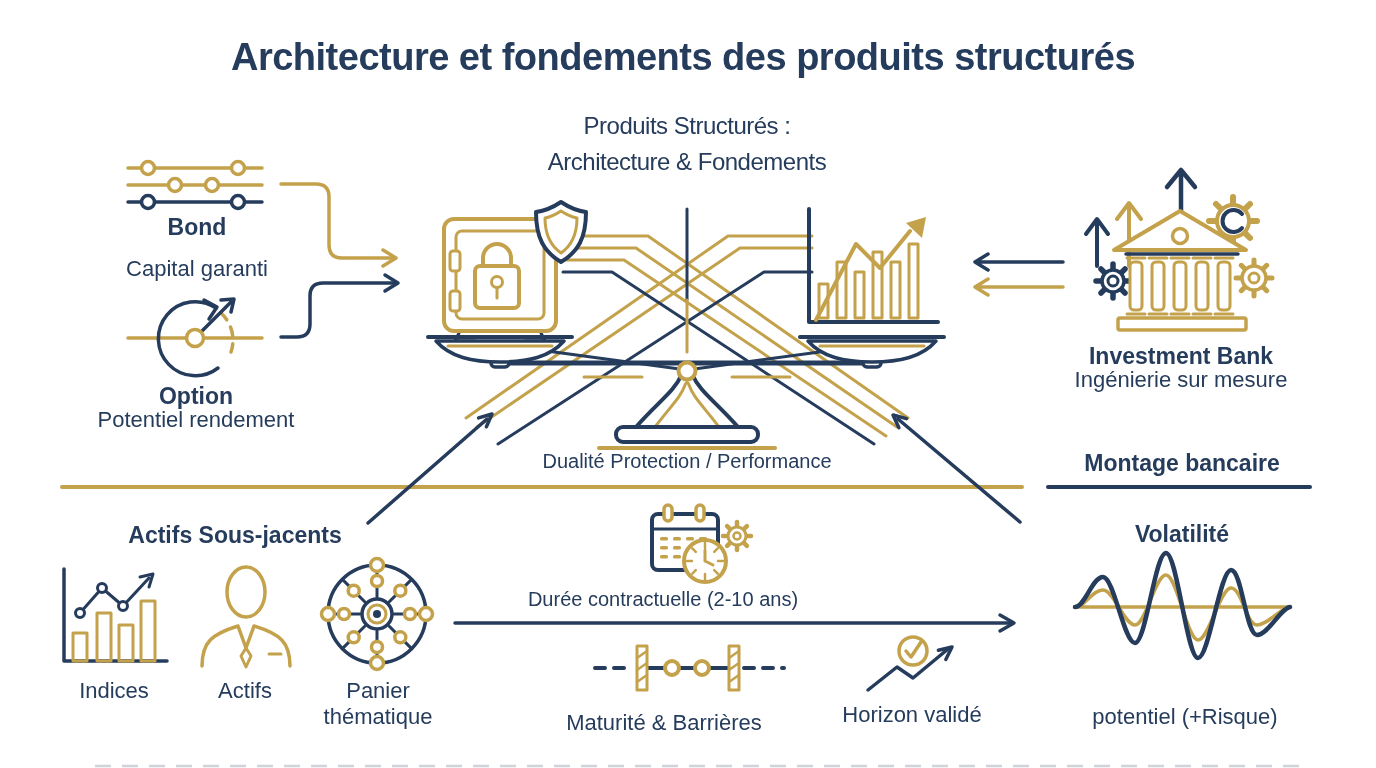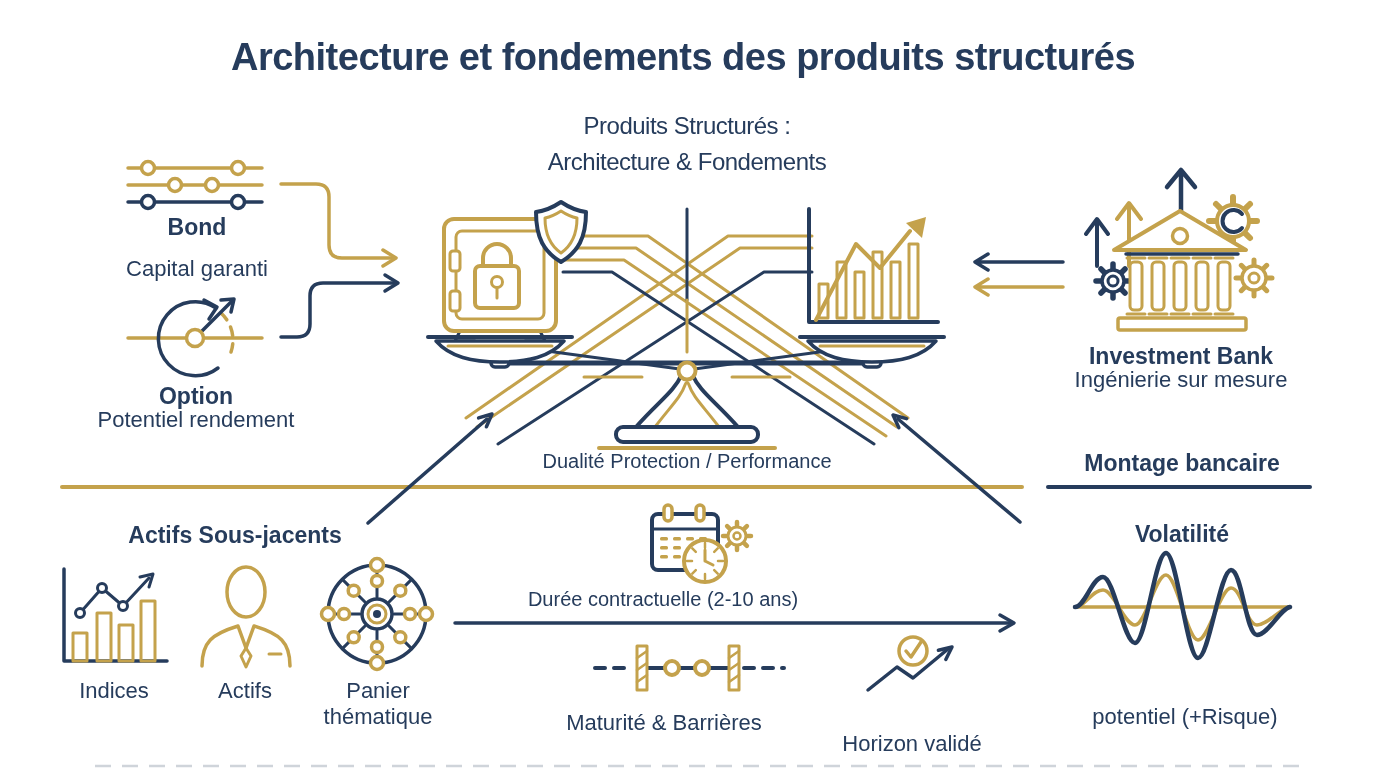"Horizon validé" div.txt { margin-top: 29px -> none }
